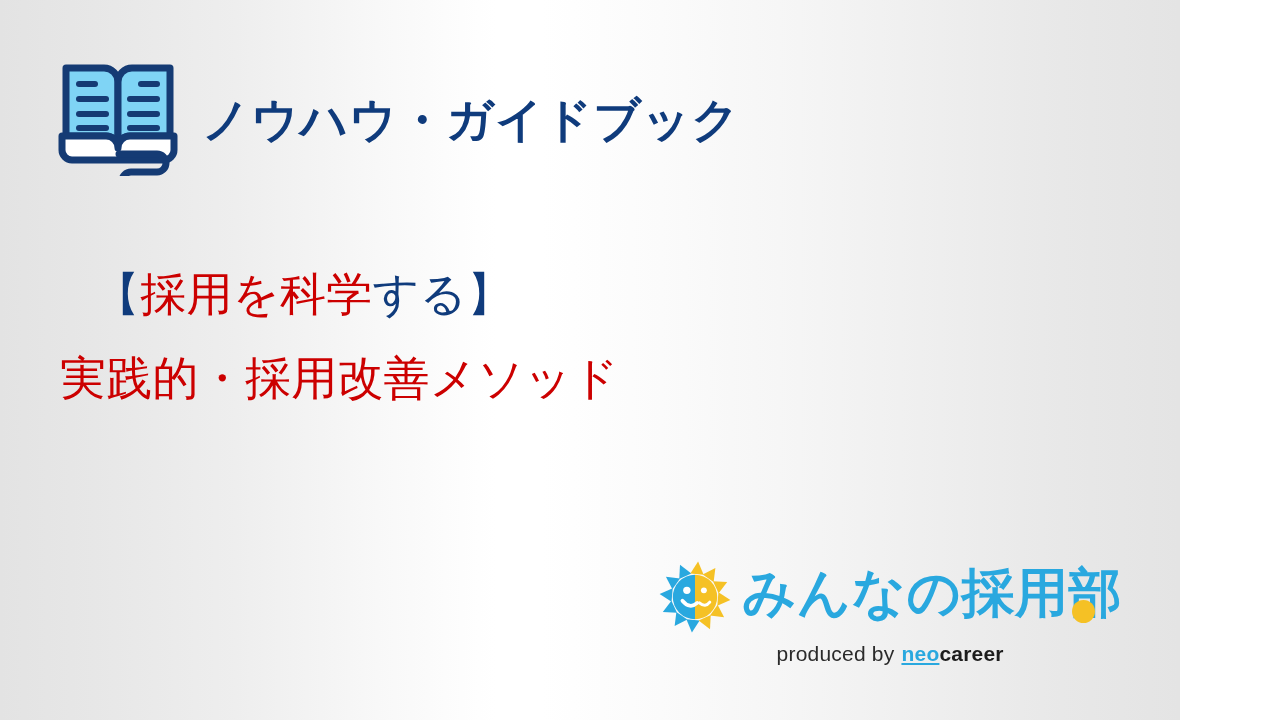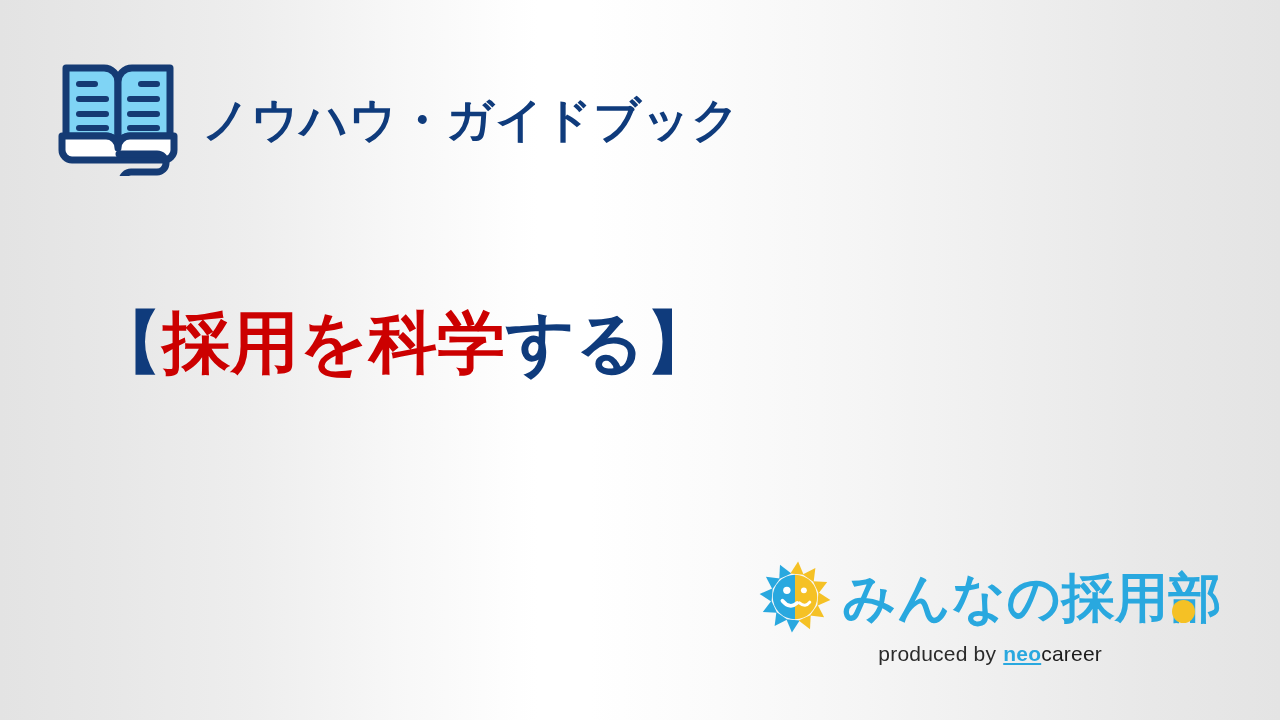"ノウハウ・ガイドブック" #slide { width: 1280px -> 1180px }
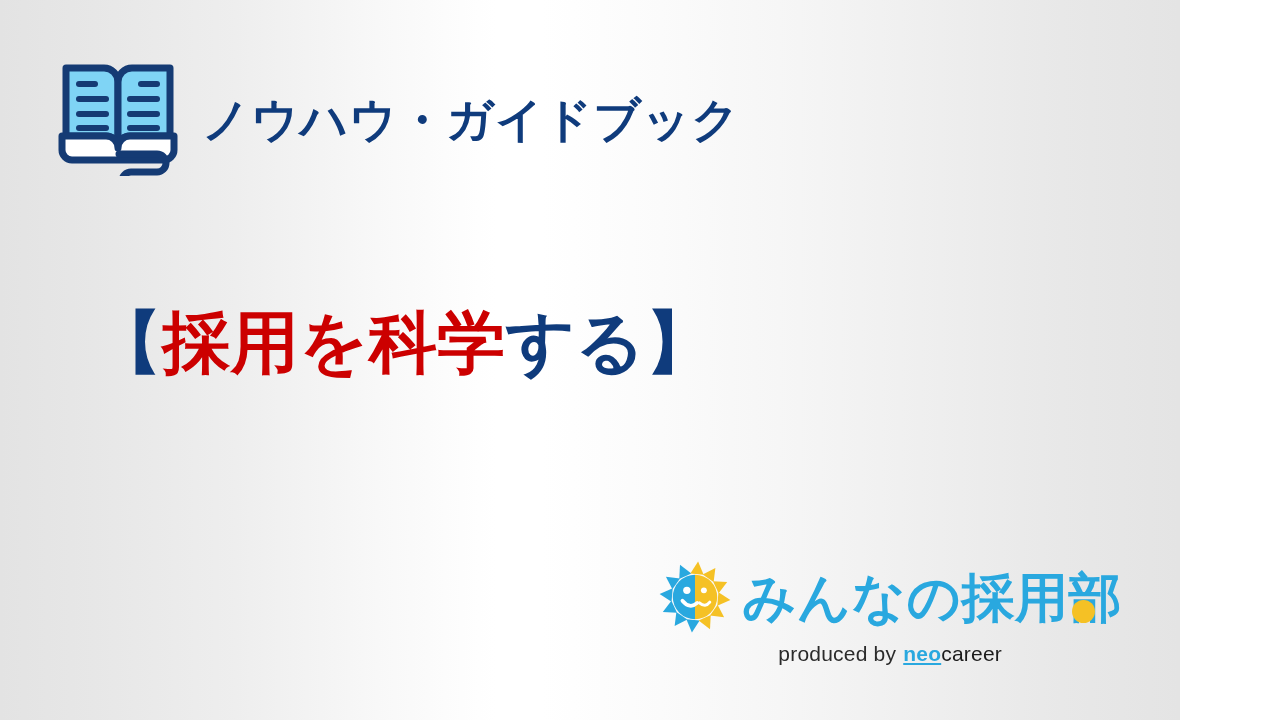"【採用を科学する】" .title-line { font-size: 68px -> 46px; font-weight: 700 -> 400; margin-top: 48px -> none }
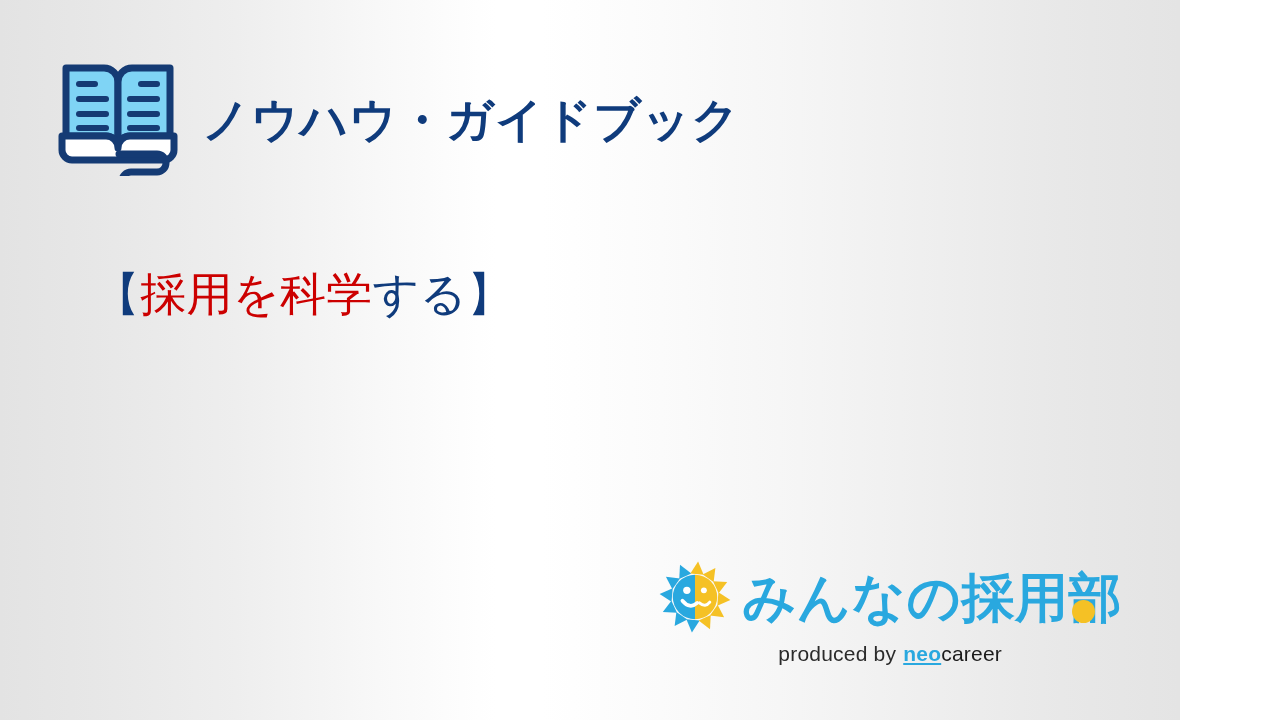"実践的・採用改善メソッド" div.title-line { html: none -> <div> <span>実践的・採用改善メソッド</span> </div> }
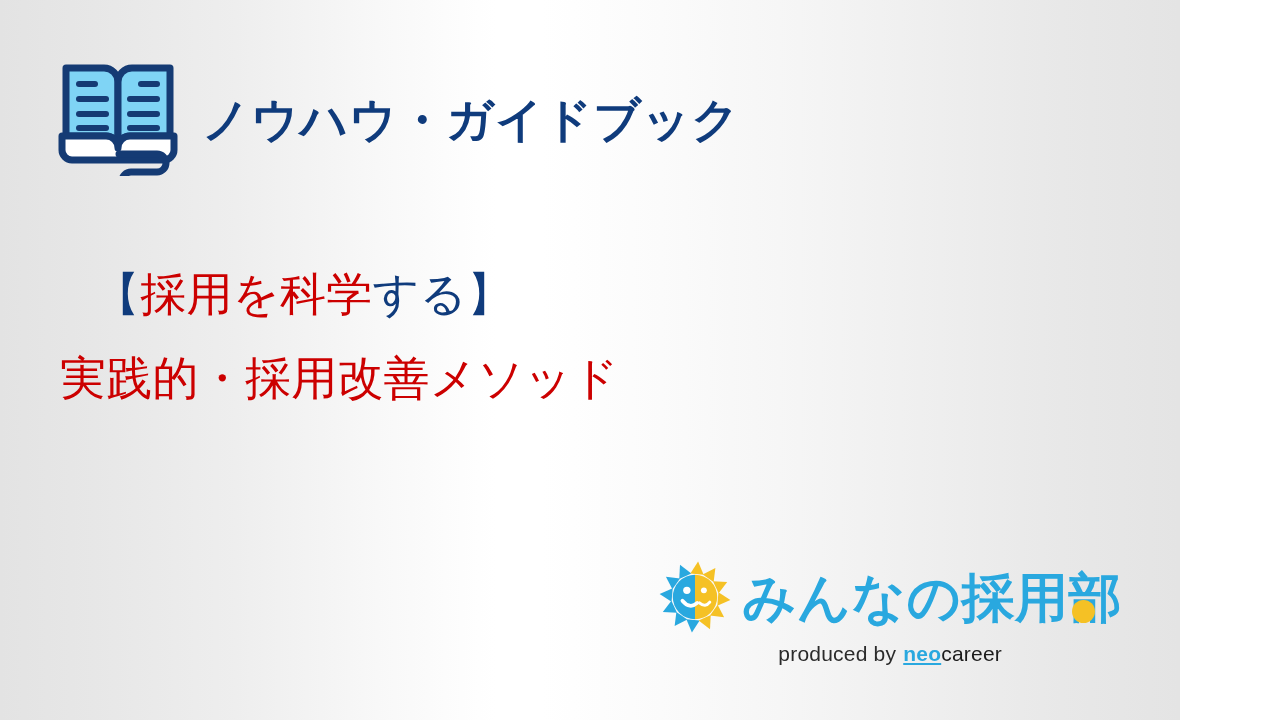"みんなの採用部" #brand-top { font-family: none -> Liberation Mono, monospace }
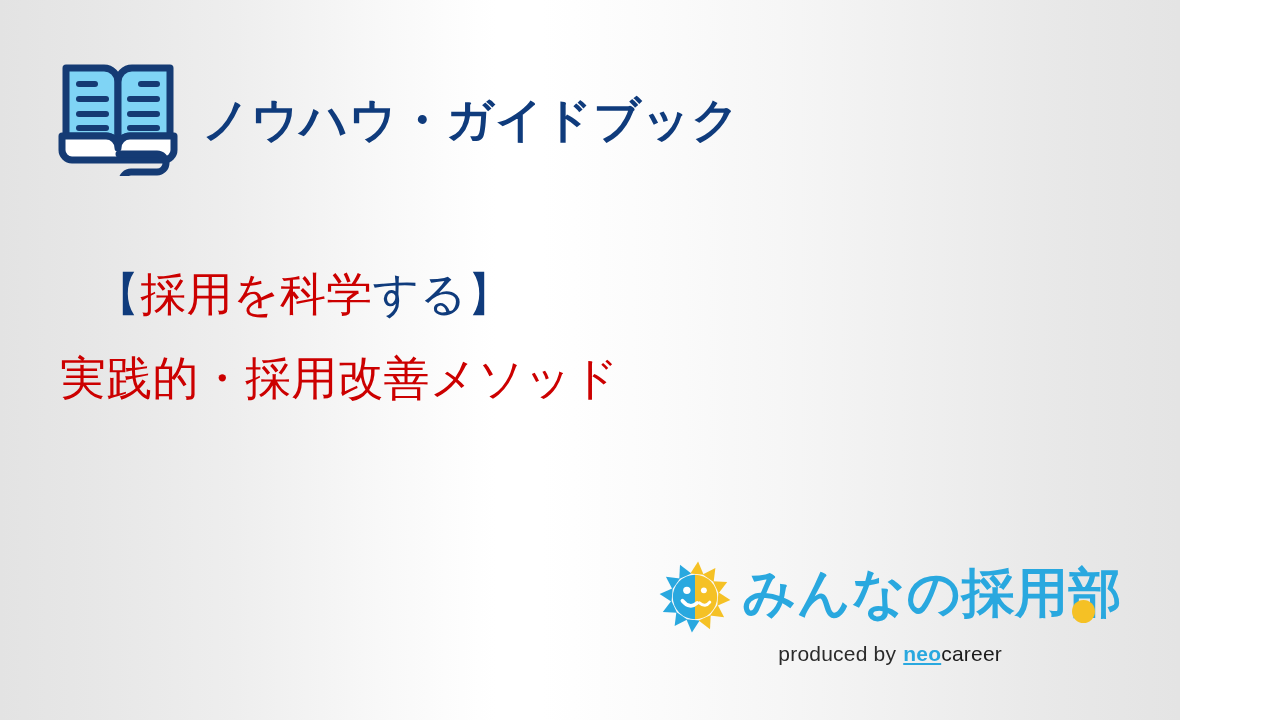"career" .sub-career { font-weight: 400 -> 700 }
